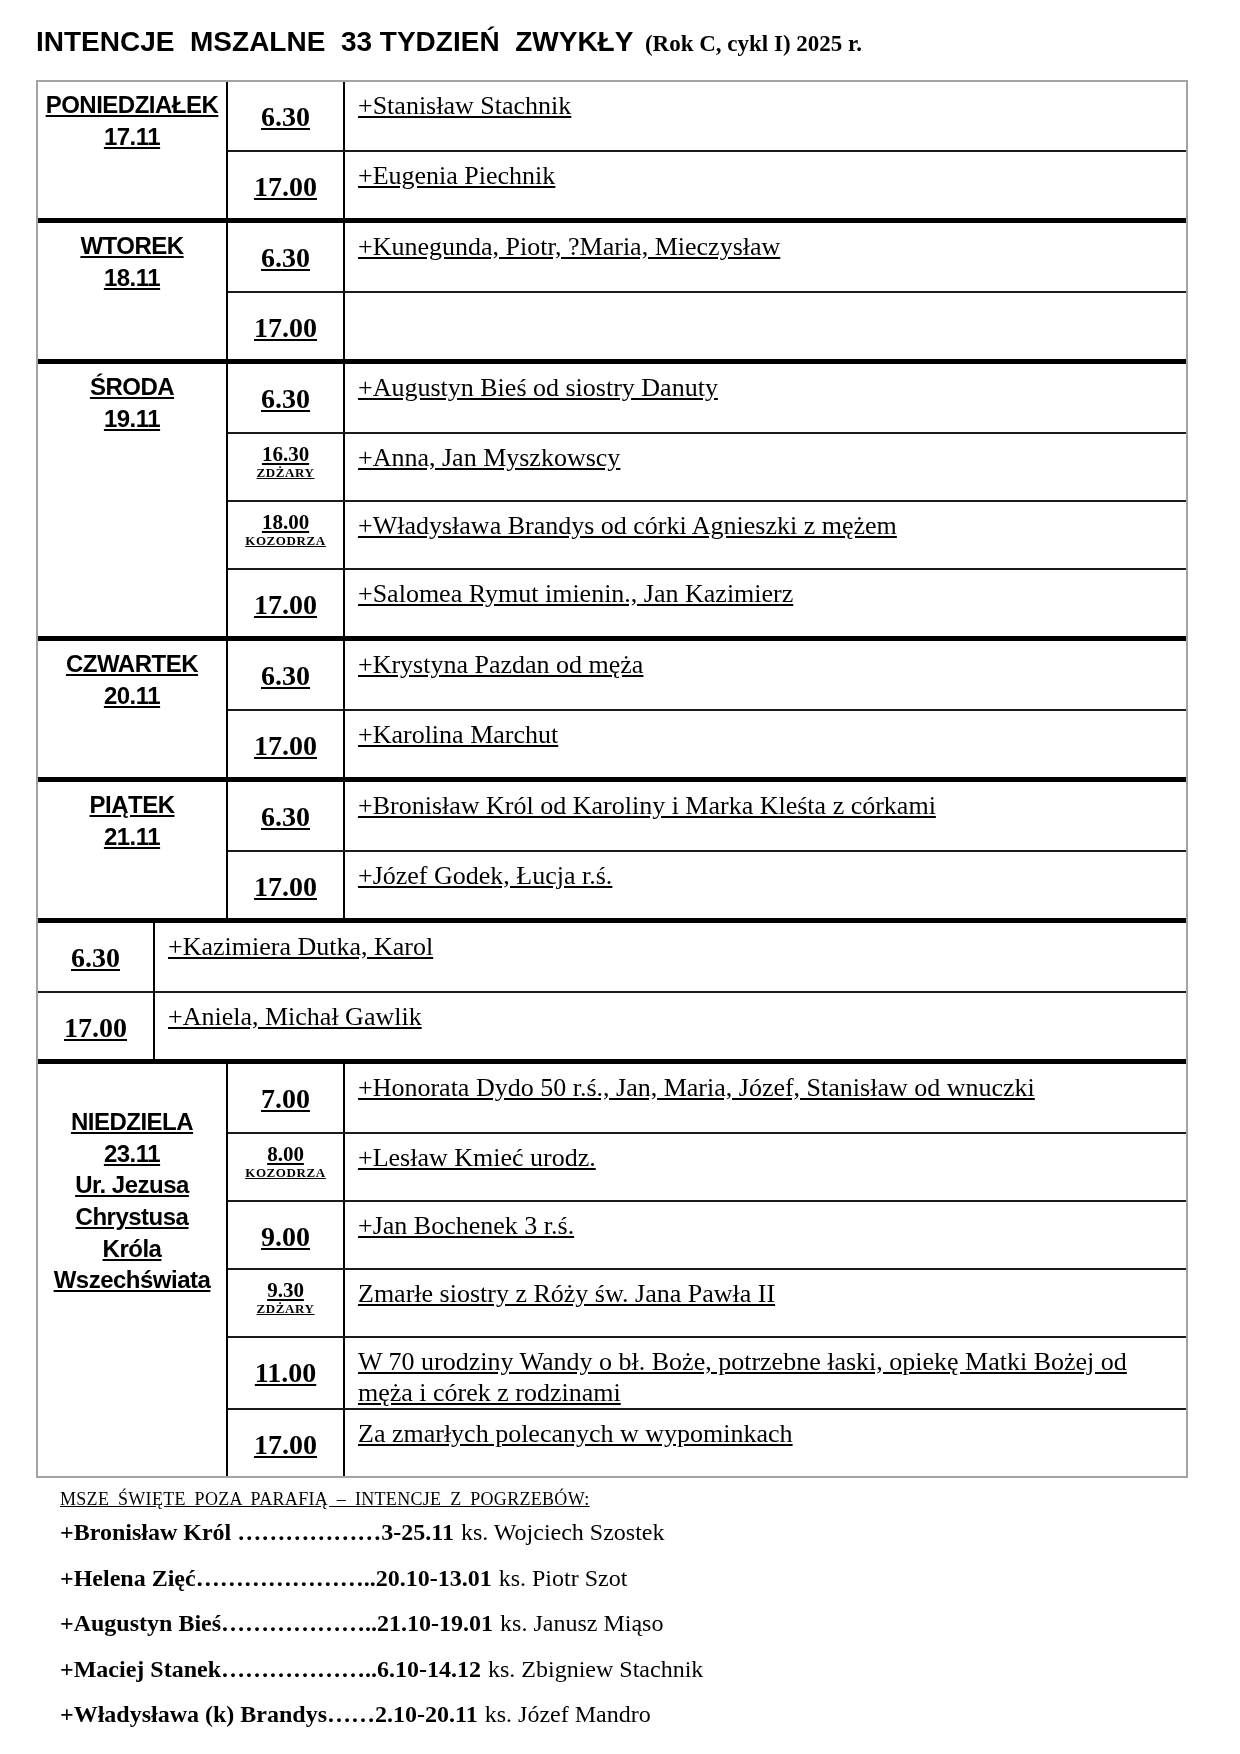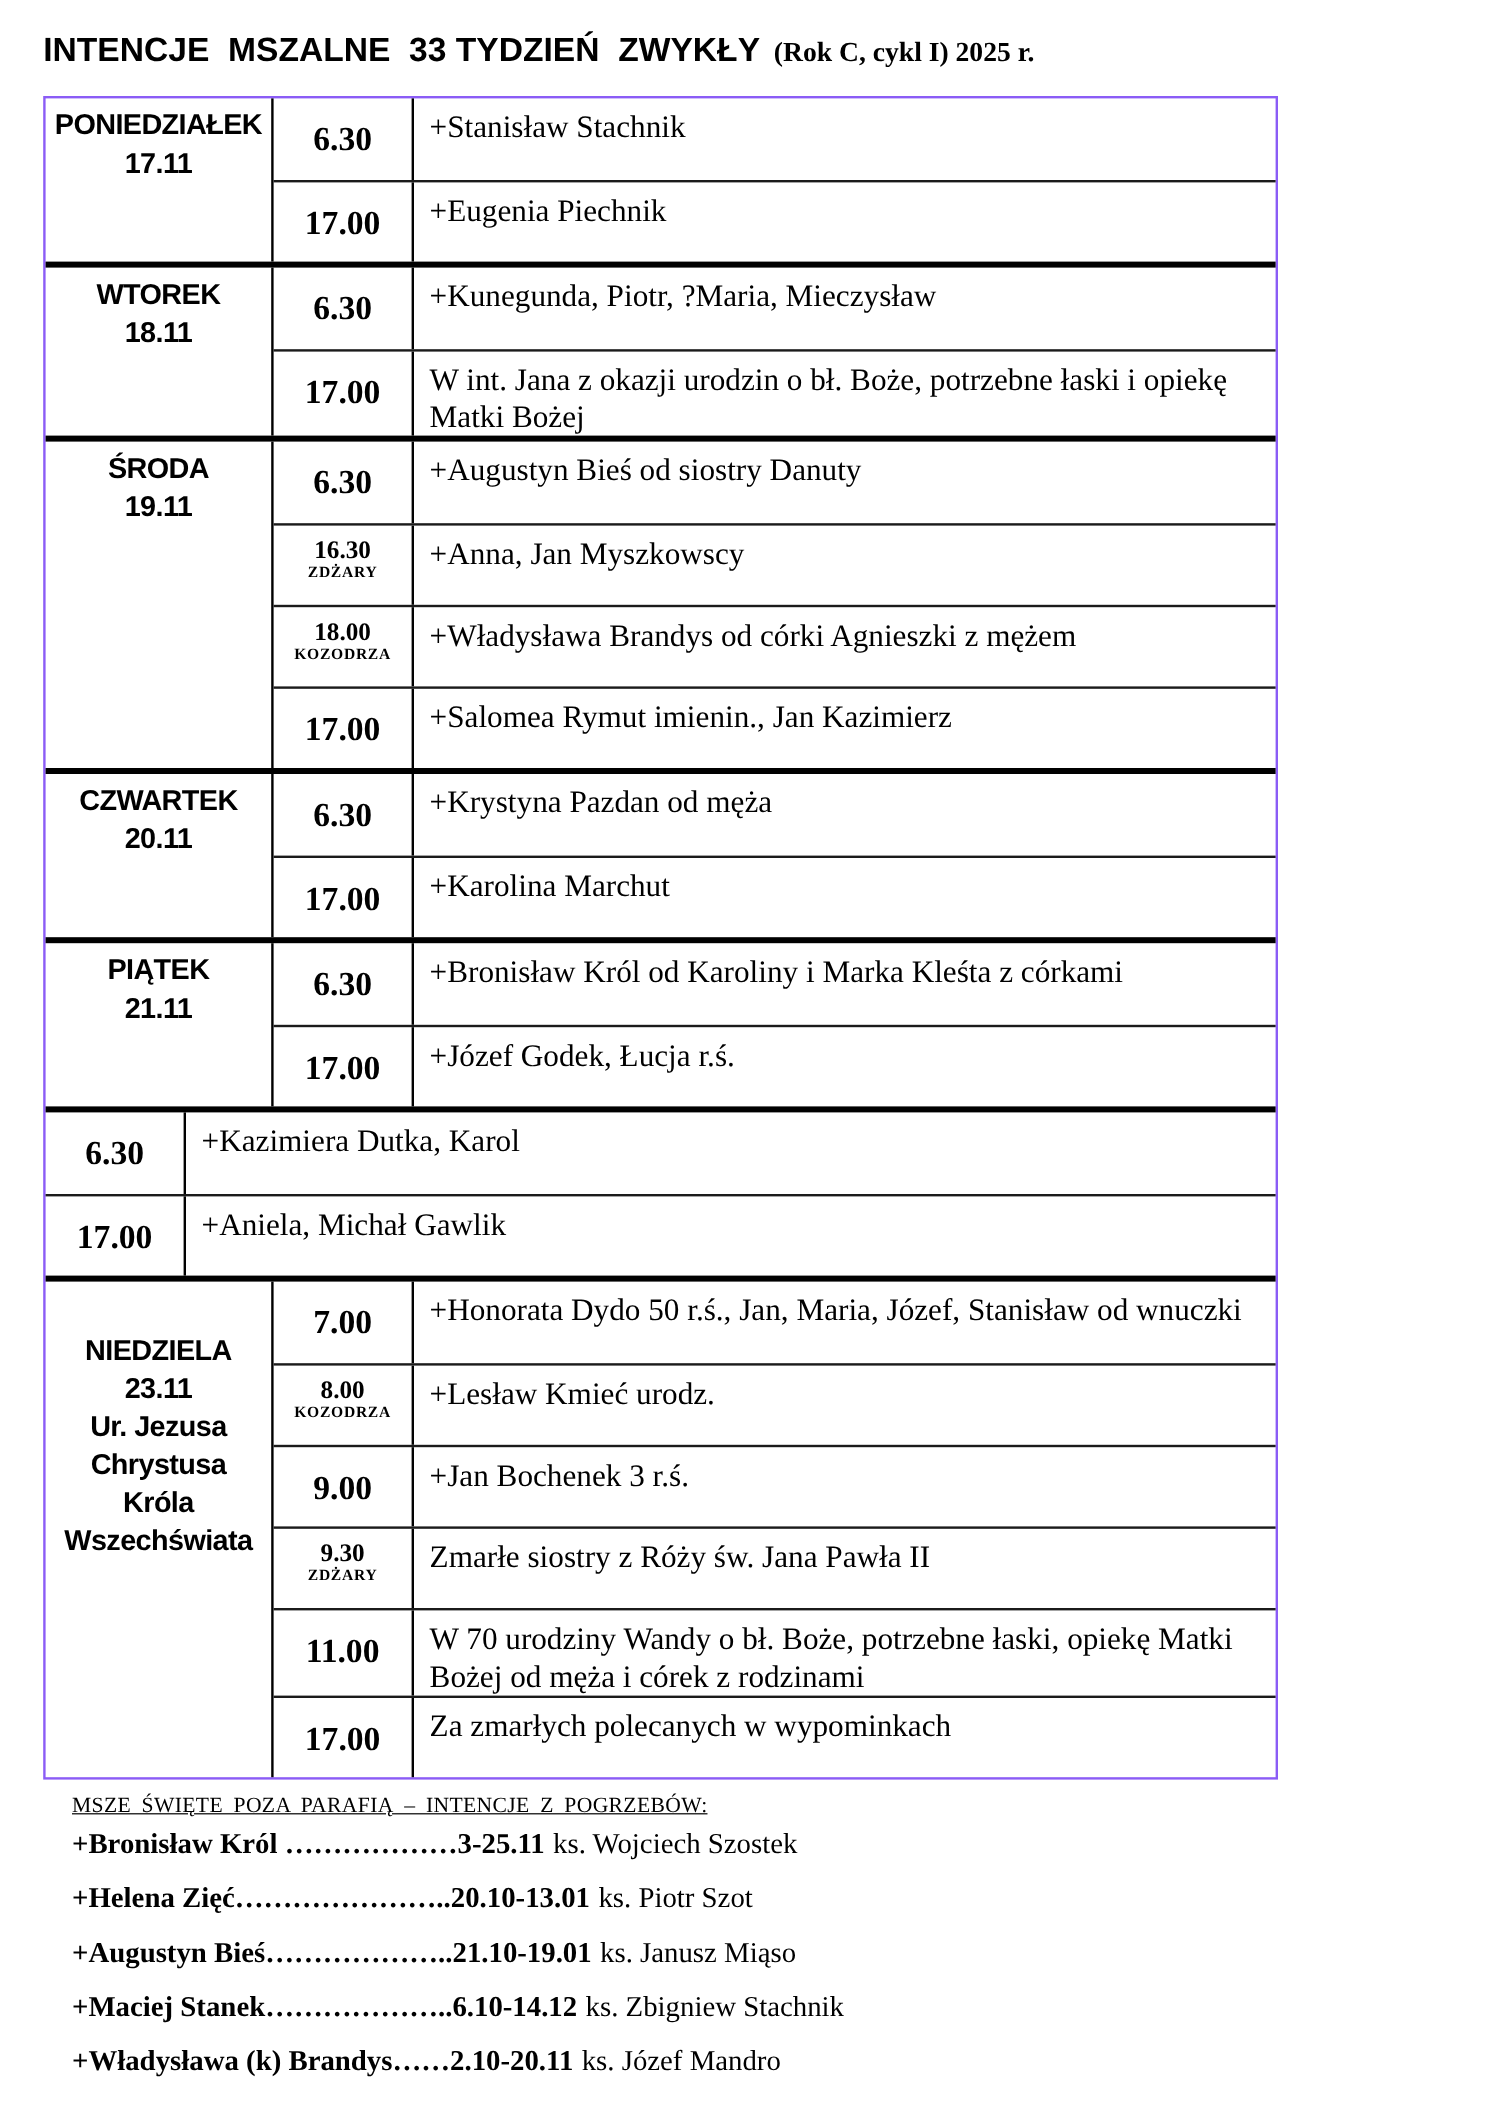"PONIEDZIAŁEK" .schedule { border: 2px solid #8b5cf6 -> 2px solid #a3a3a3; text-decoration: none -> underline; width: 1029px -> 1152px }
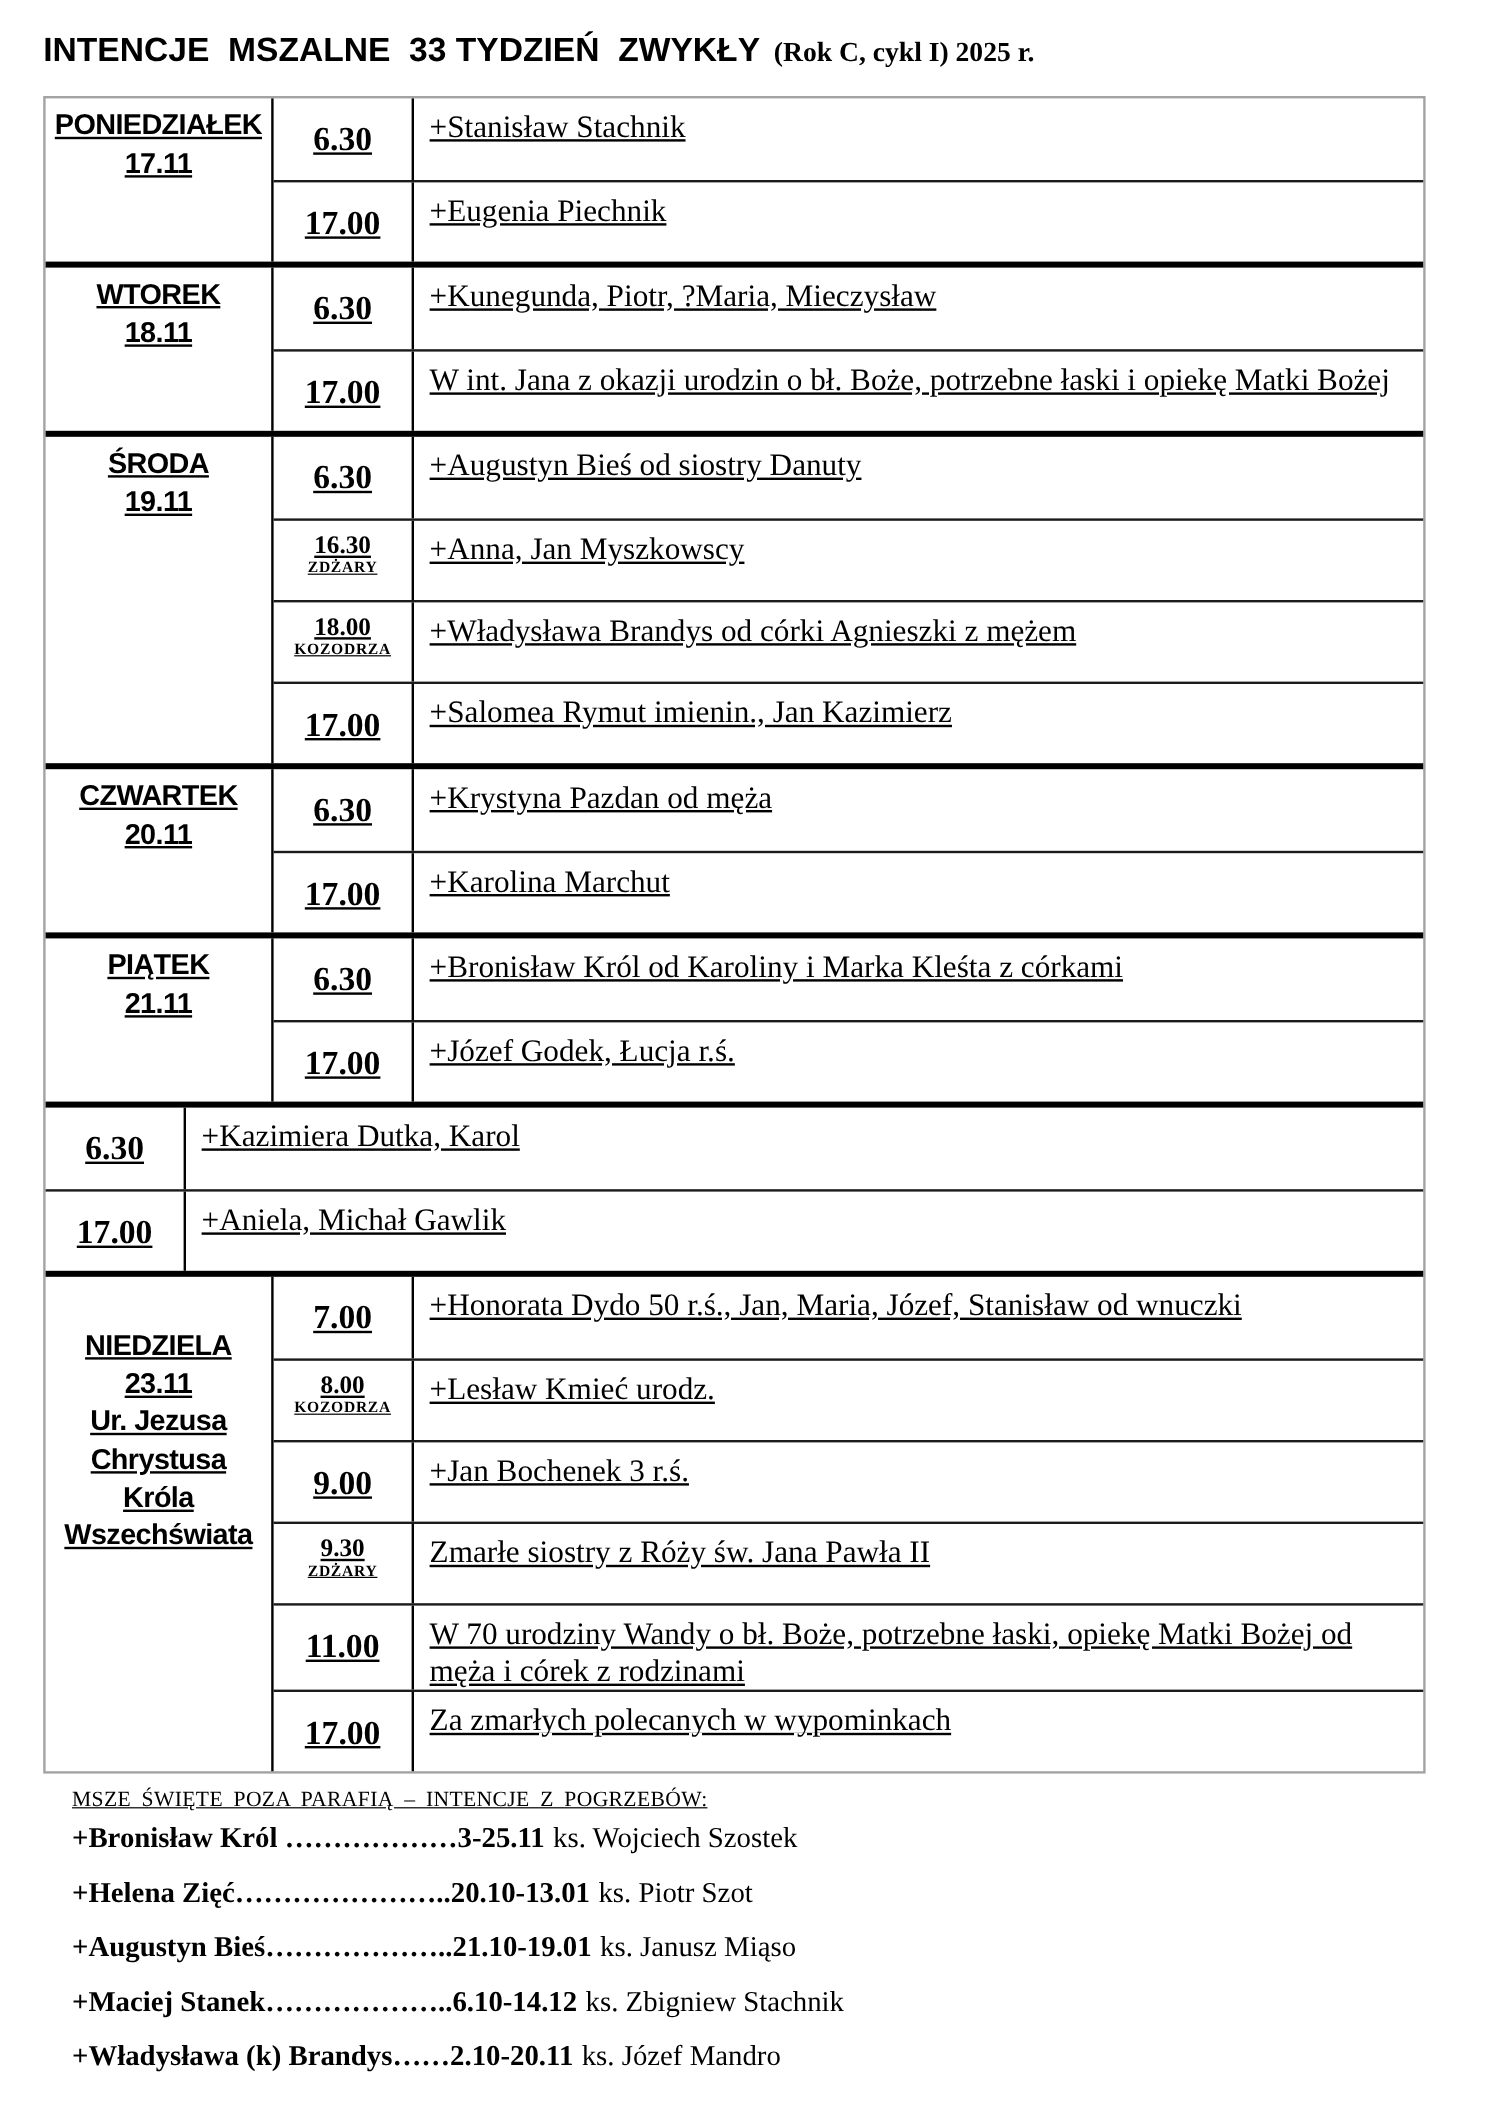"W int. Jana z okazji" div.intention-cell { html: <div>W int. Jana z okazji urodzin o bł. Boże, potrzebne łaski i opiekę Matki Bożej</div> -> none }
